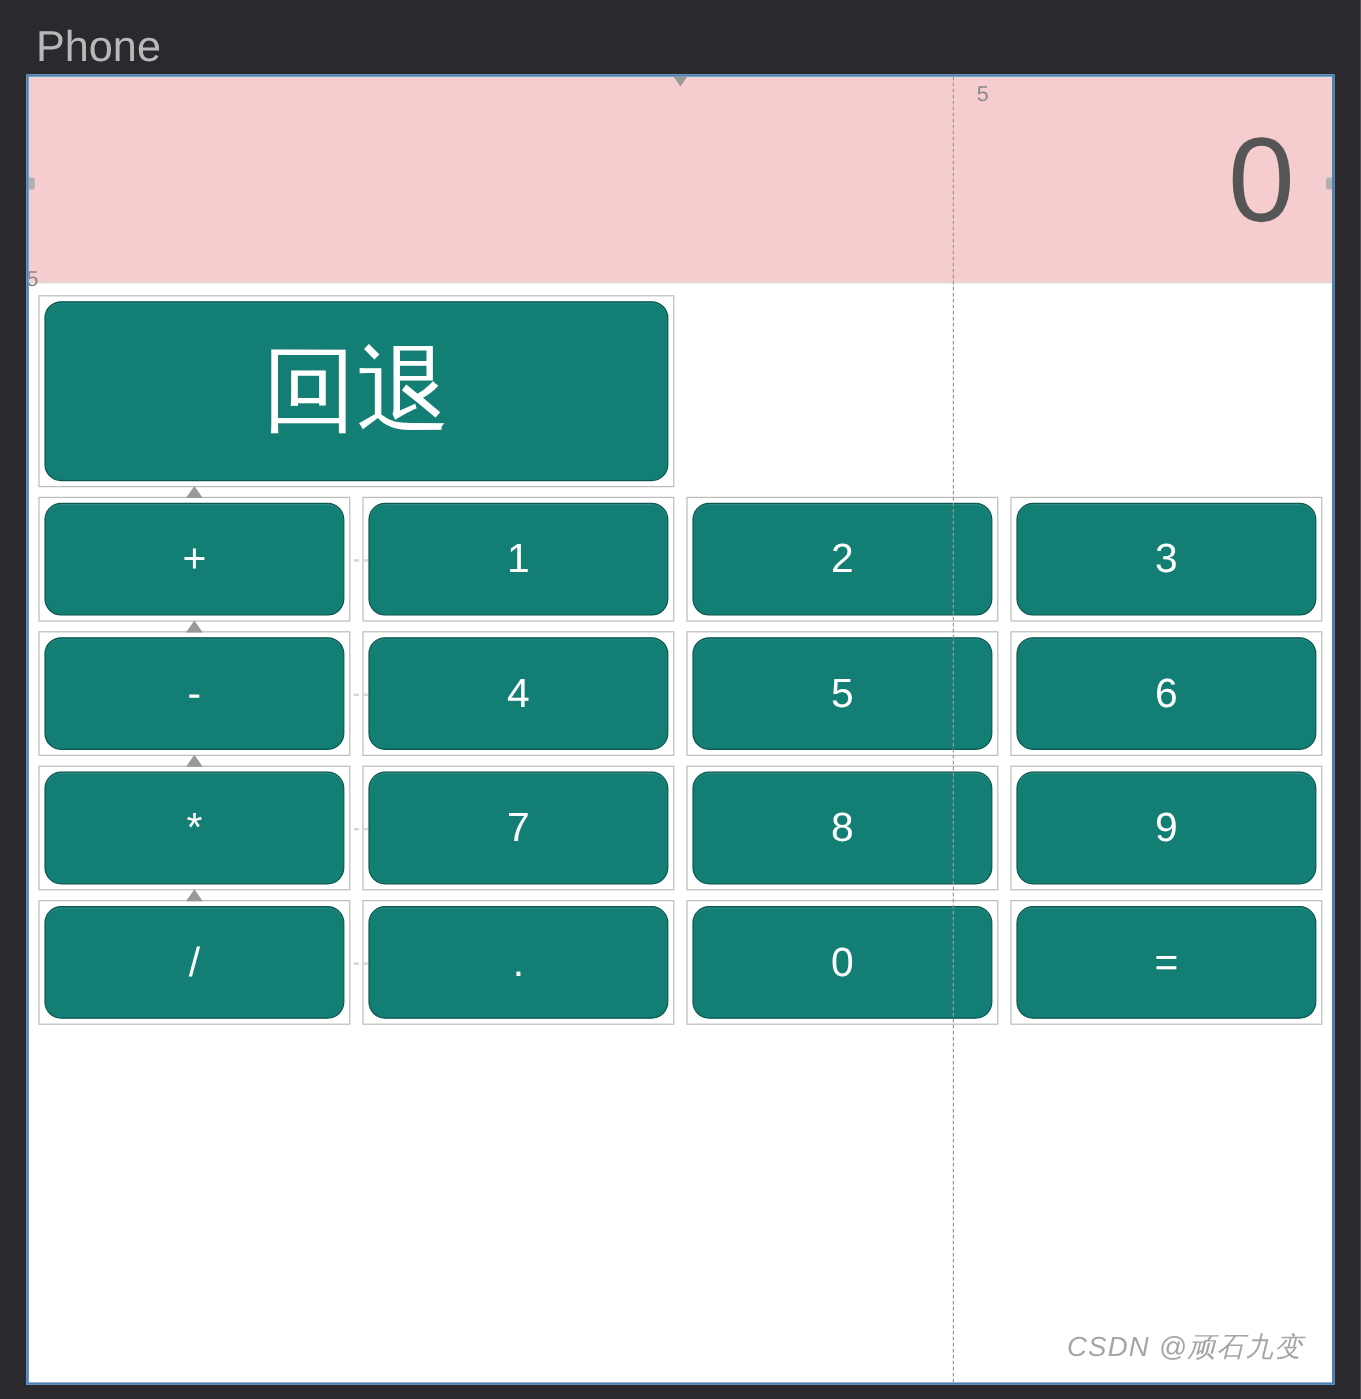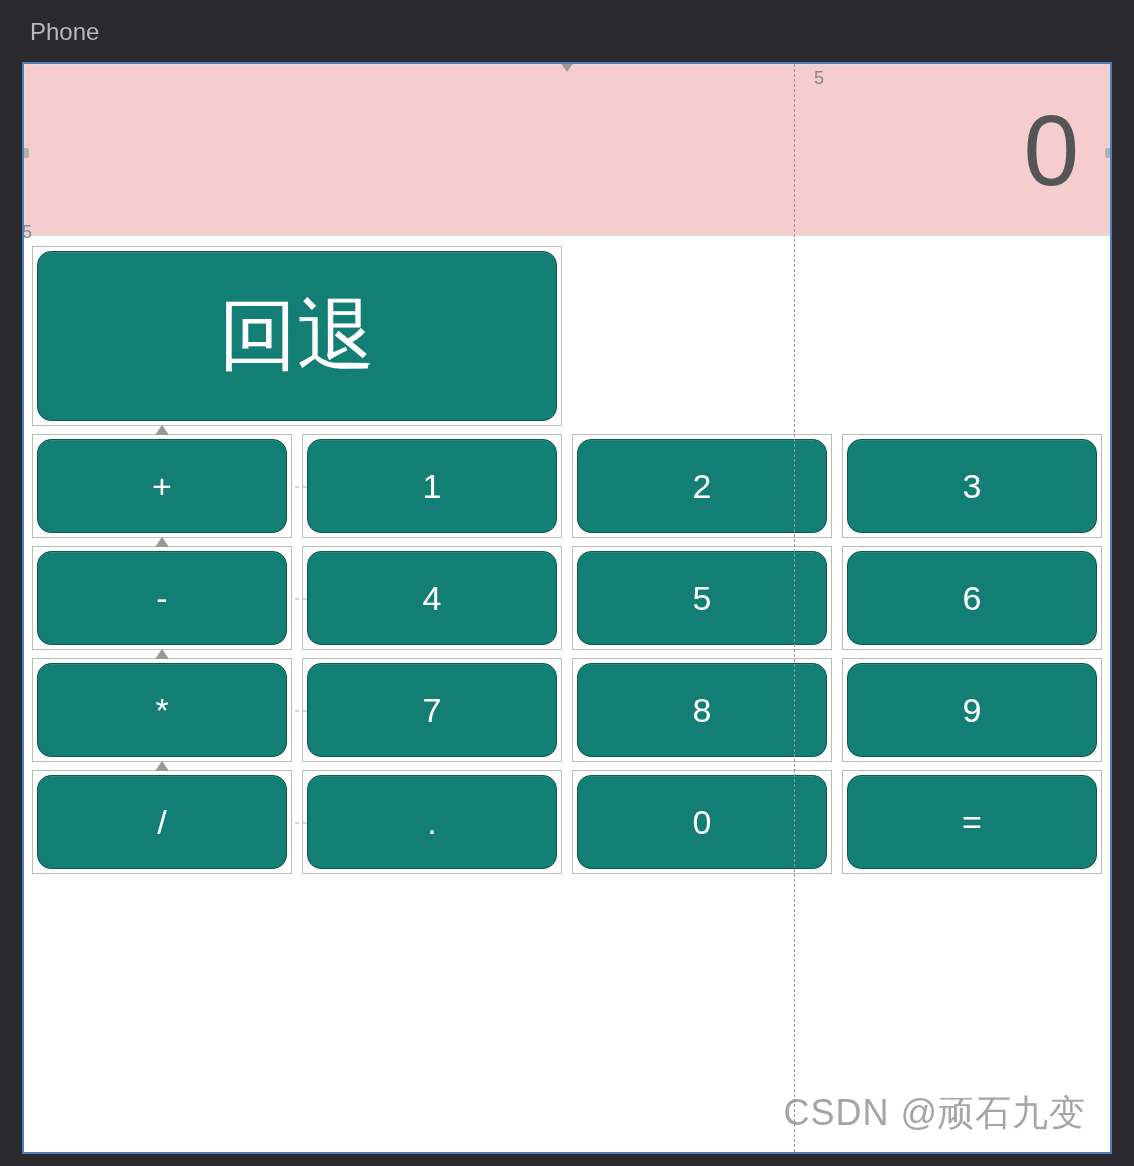"Phone" .title-bar { font-size: 24px -> 36px }
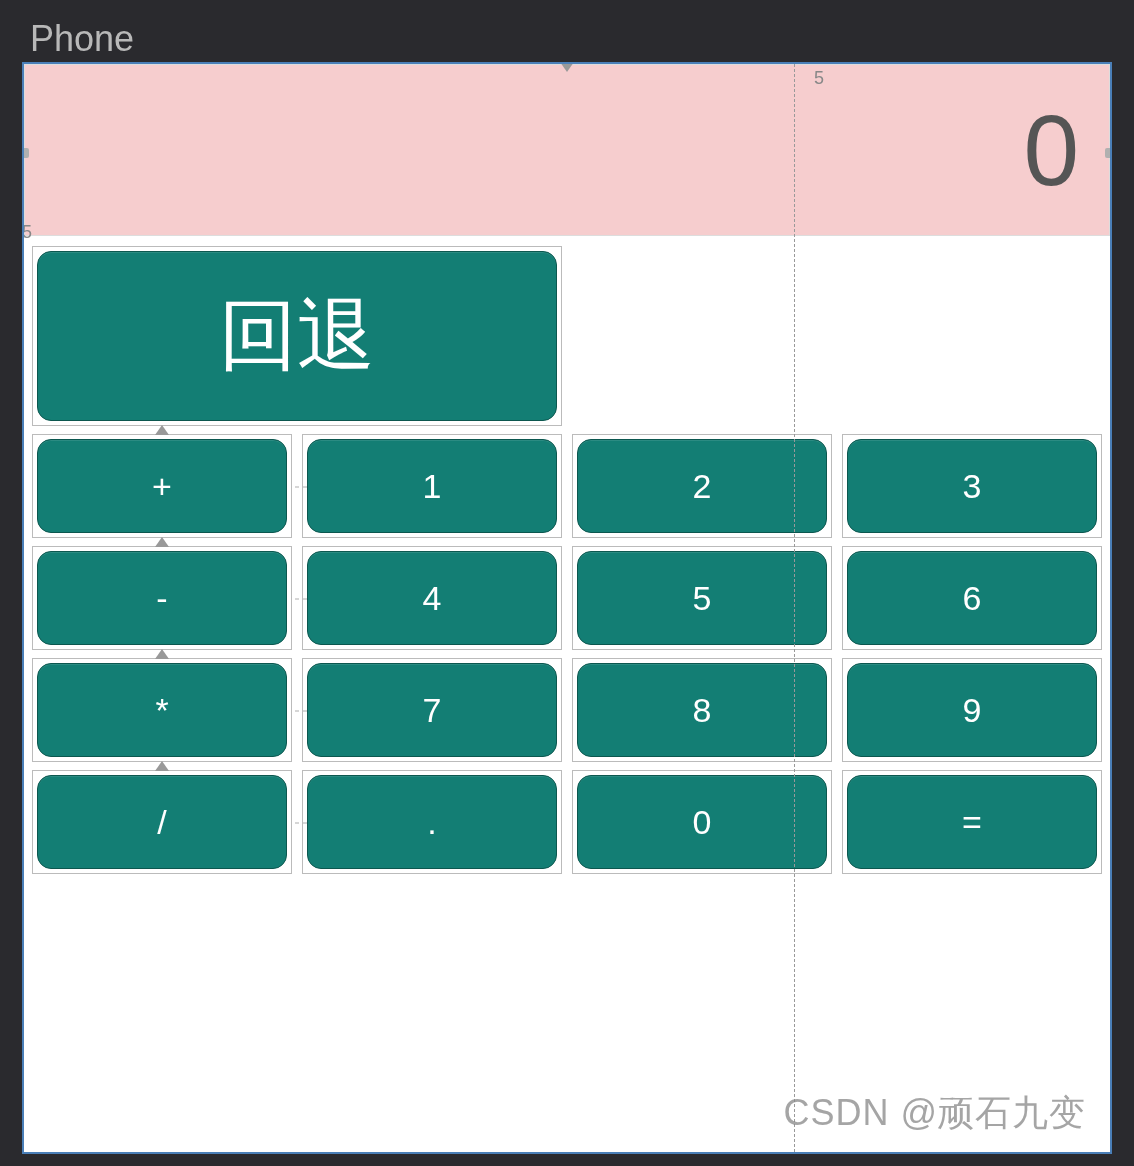"回退" .row-top .row-cell { height: 180px -> 160px }
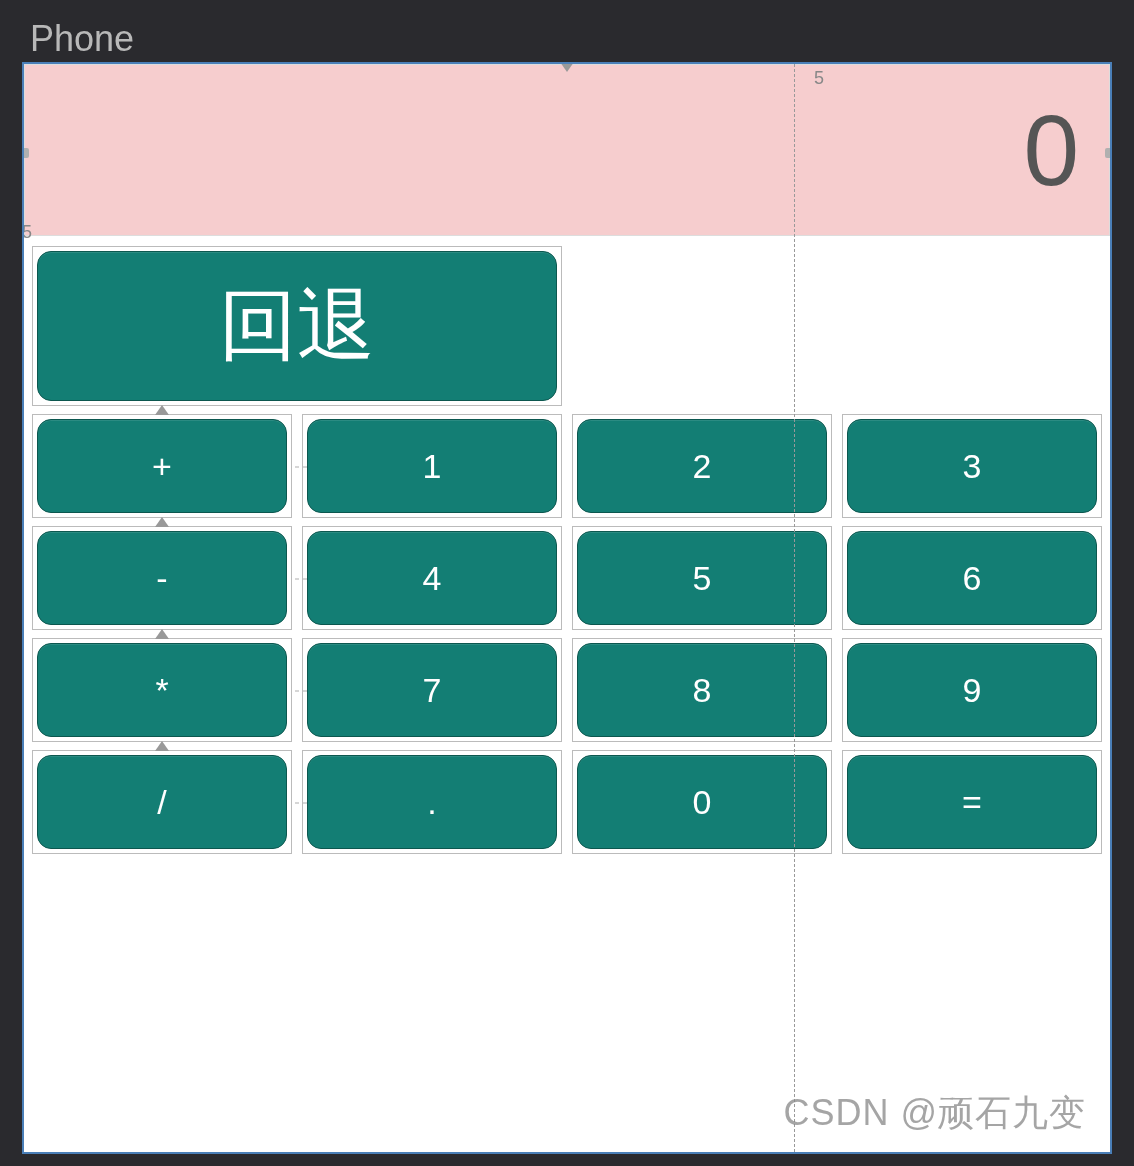"CSDN @顽石九变" .watermark { font-size: 36px -> 23px; font-style: none -> italic }
